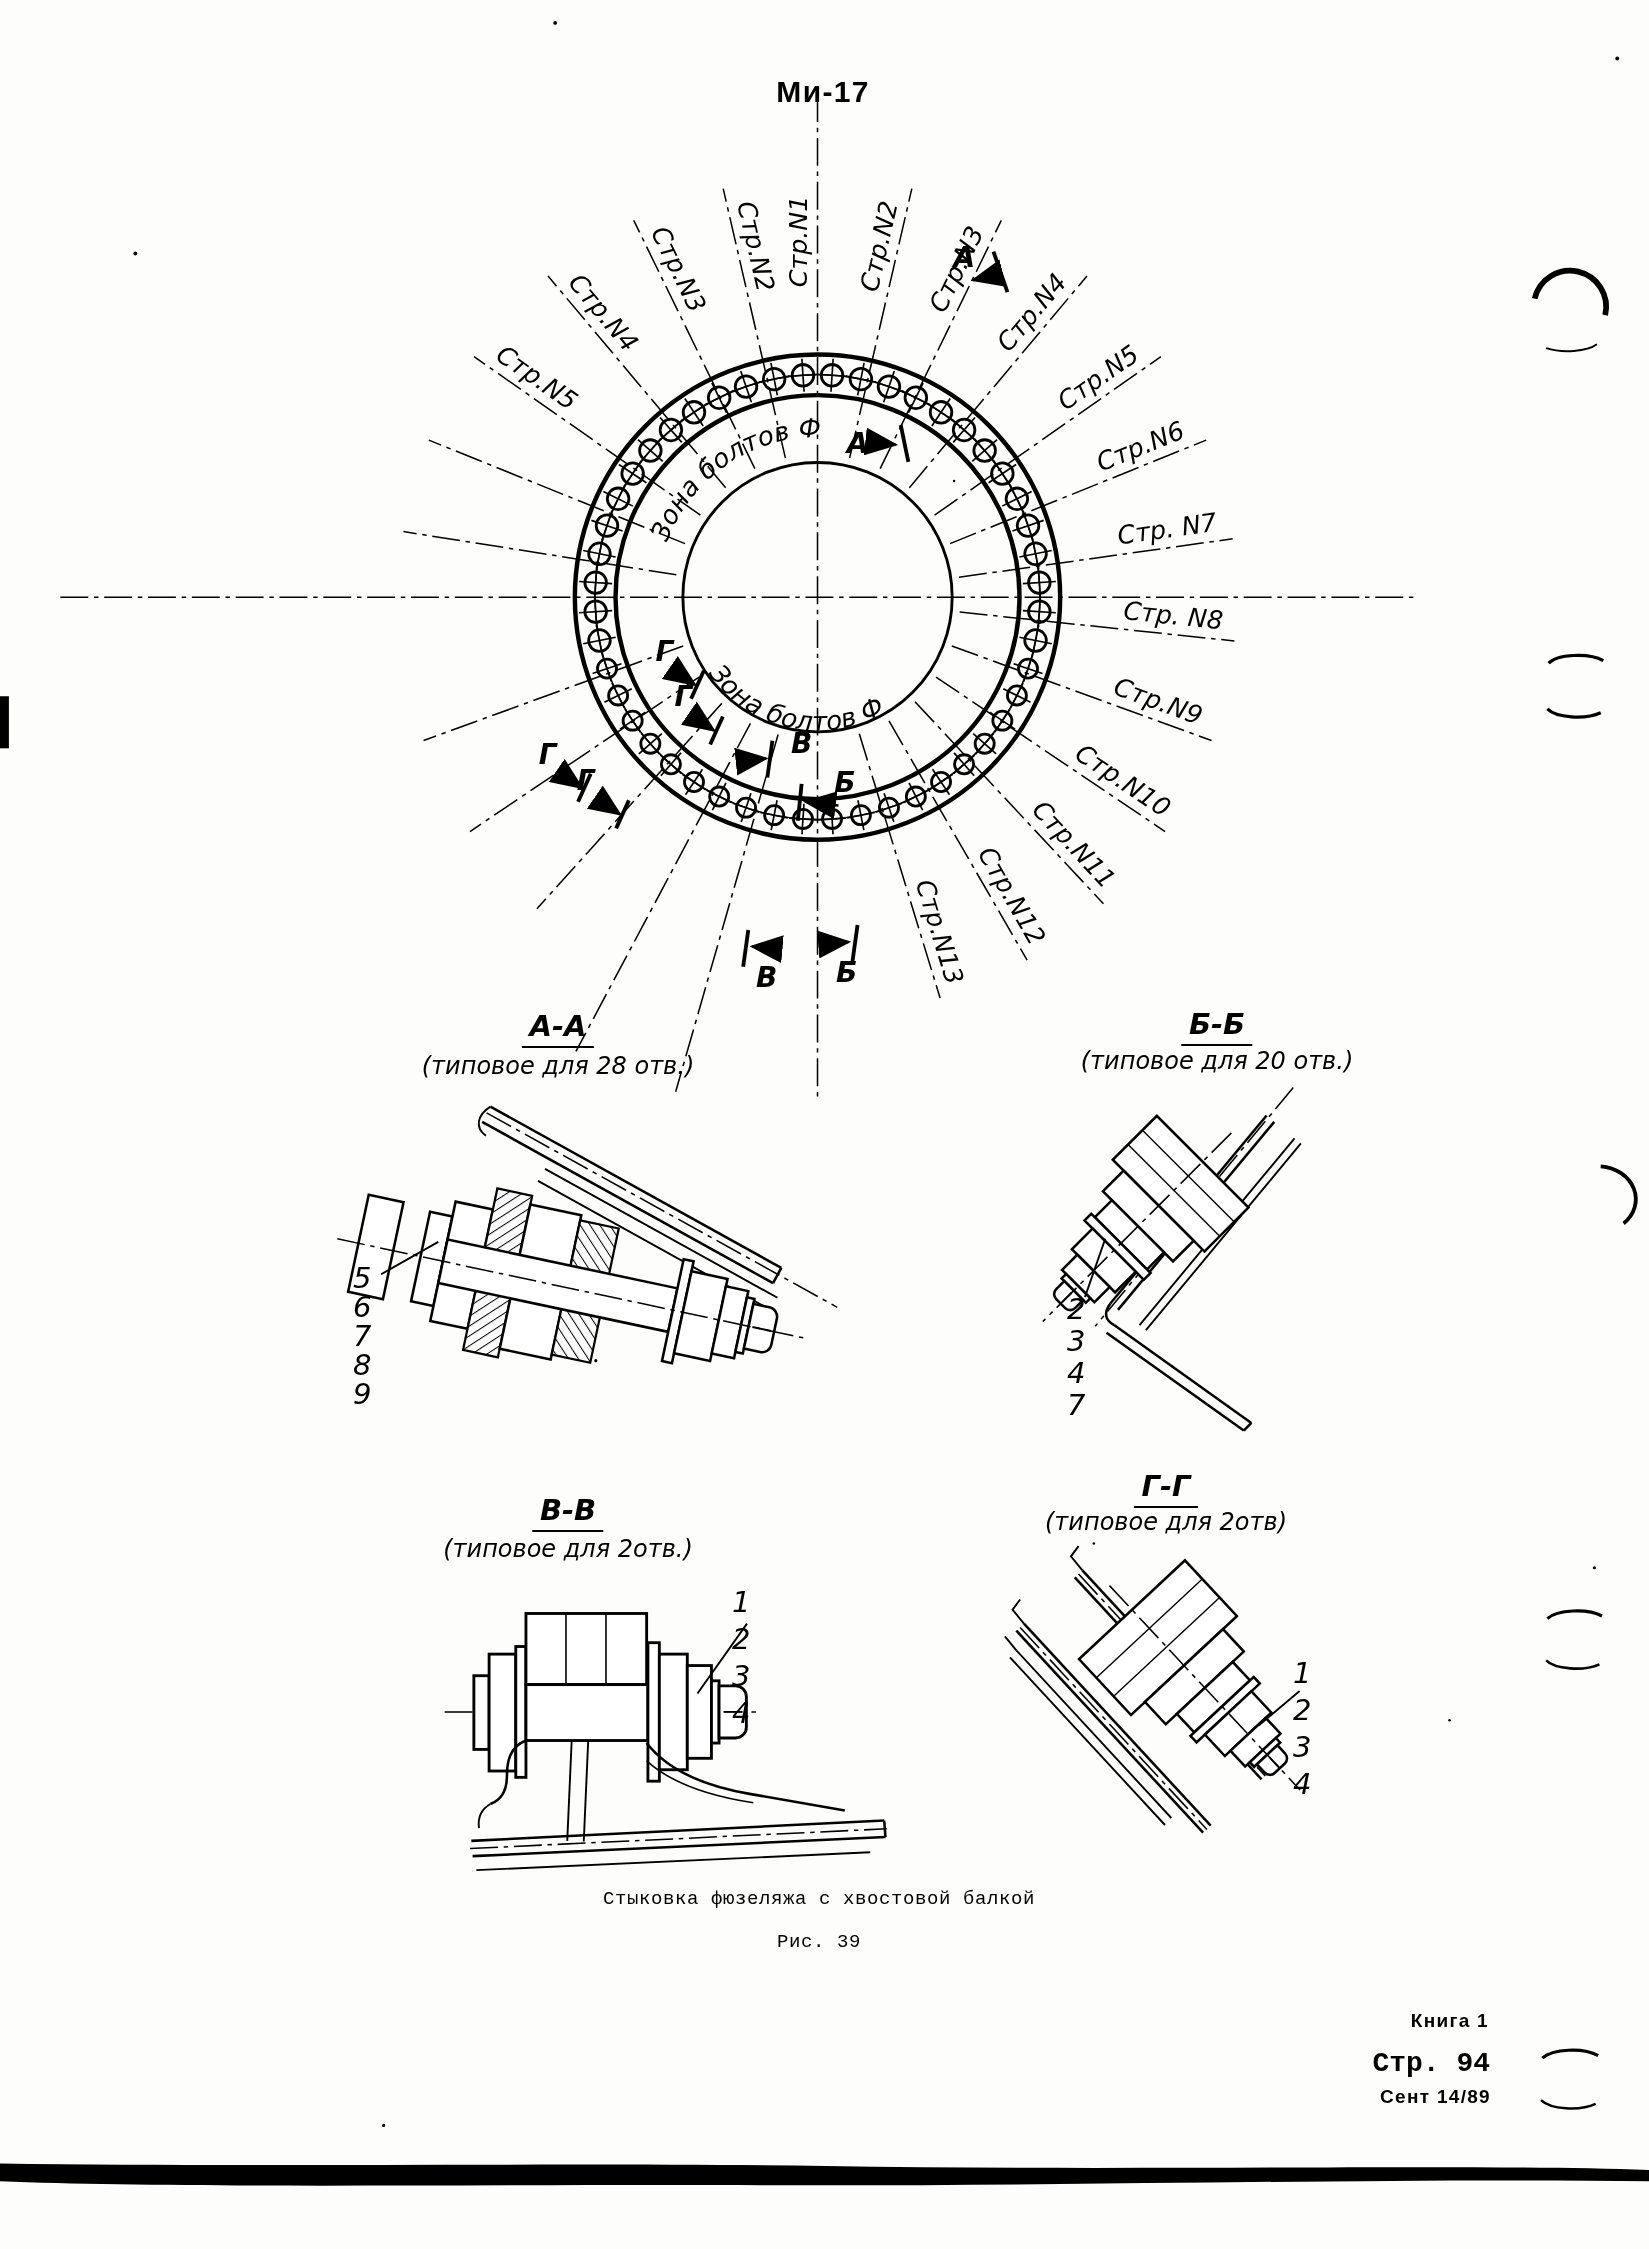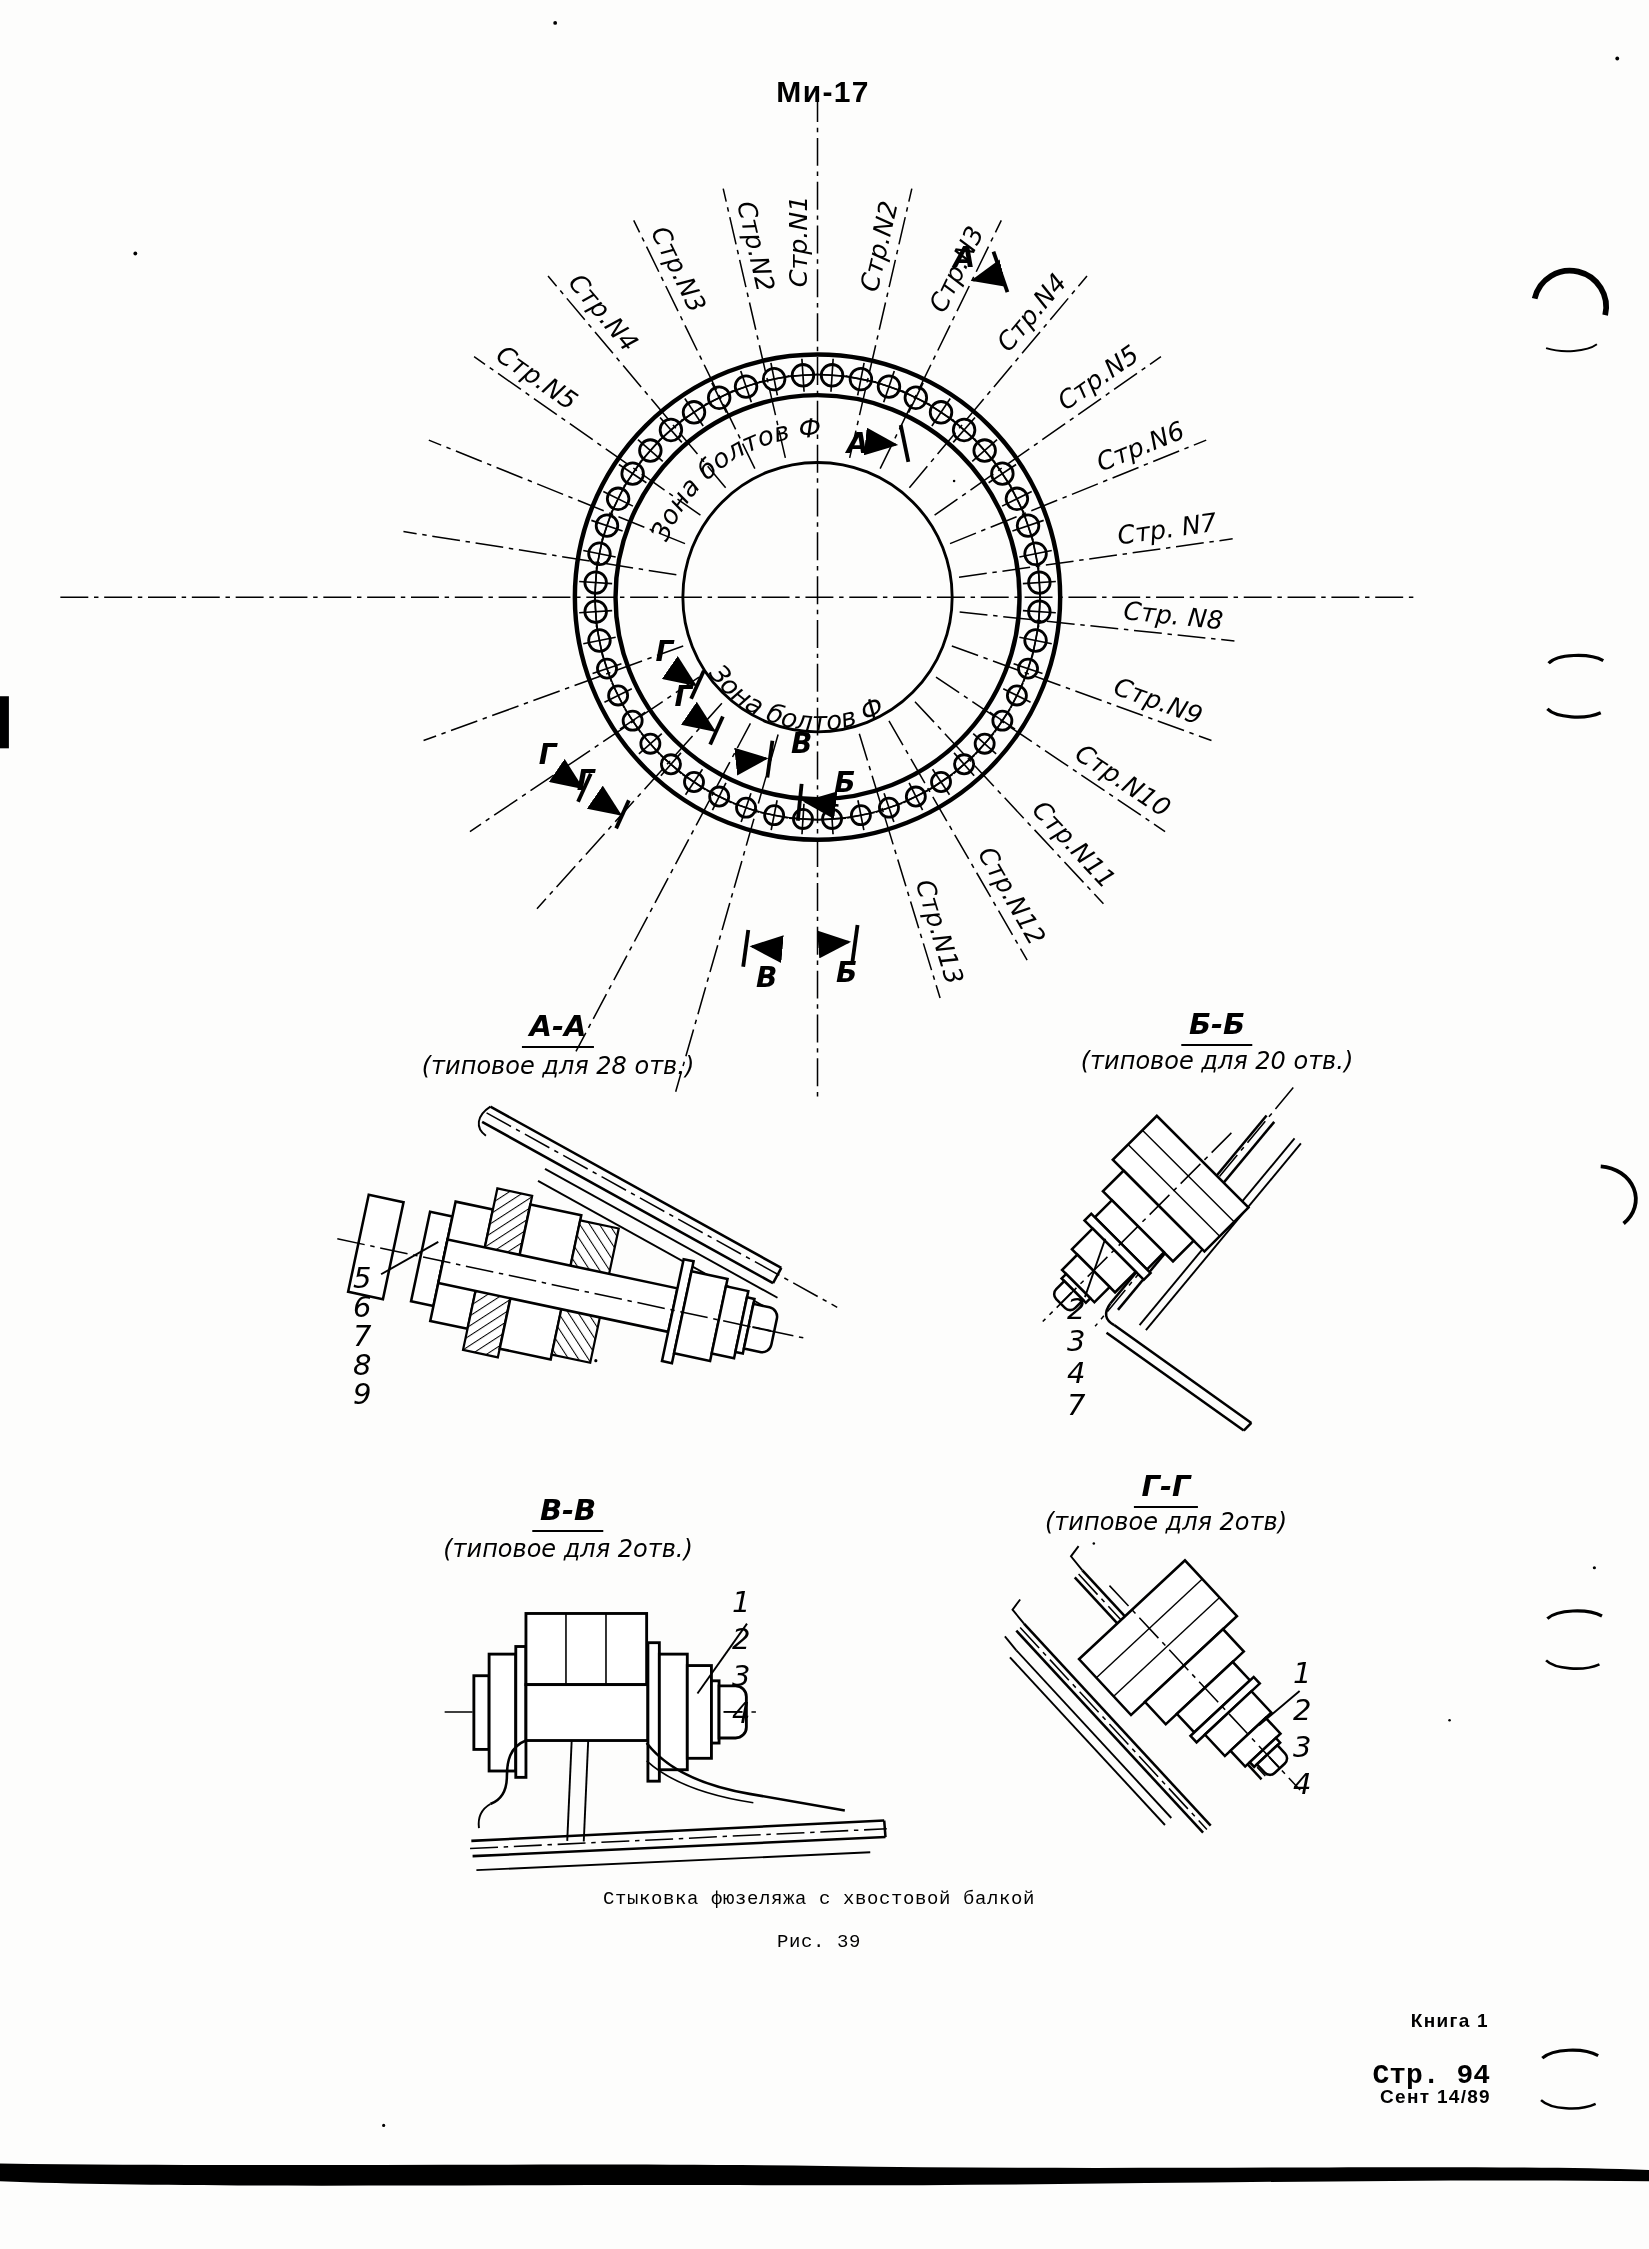"Стр. 94" .ftr-type { margin-top: 12px -> none }
